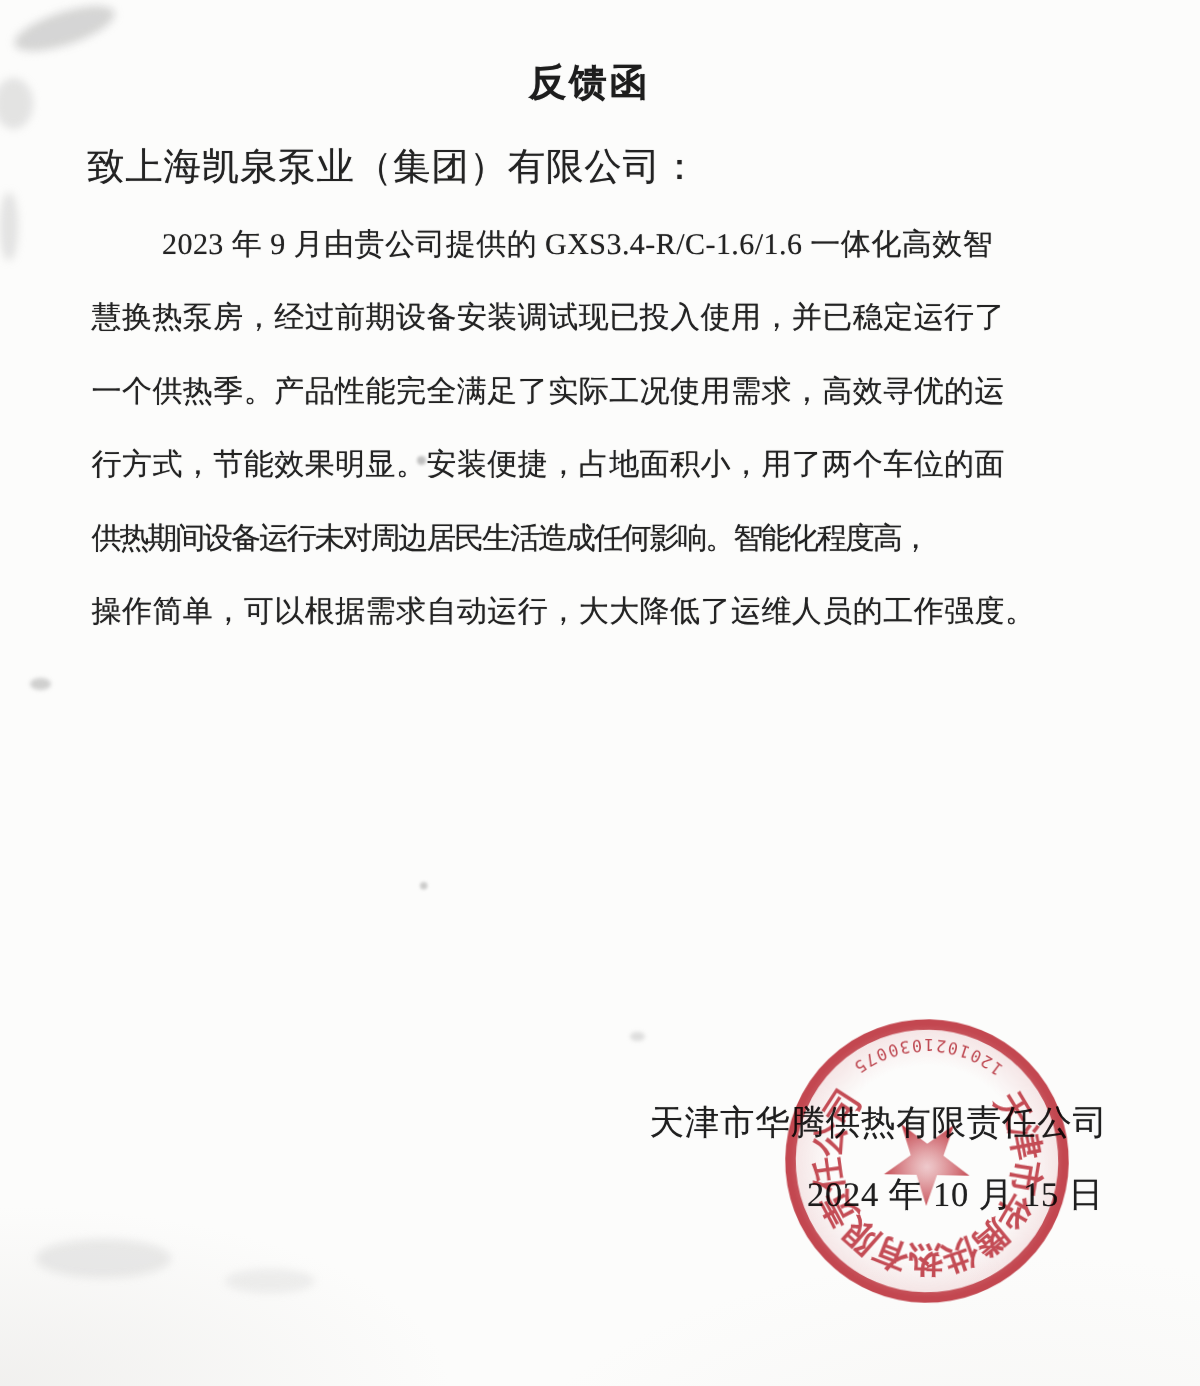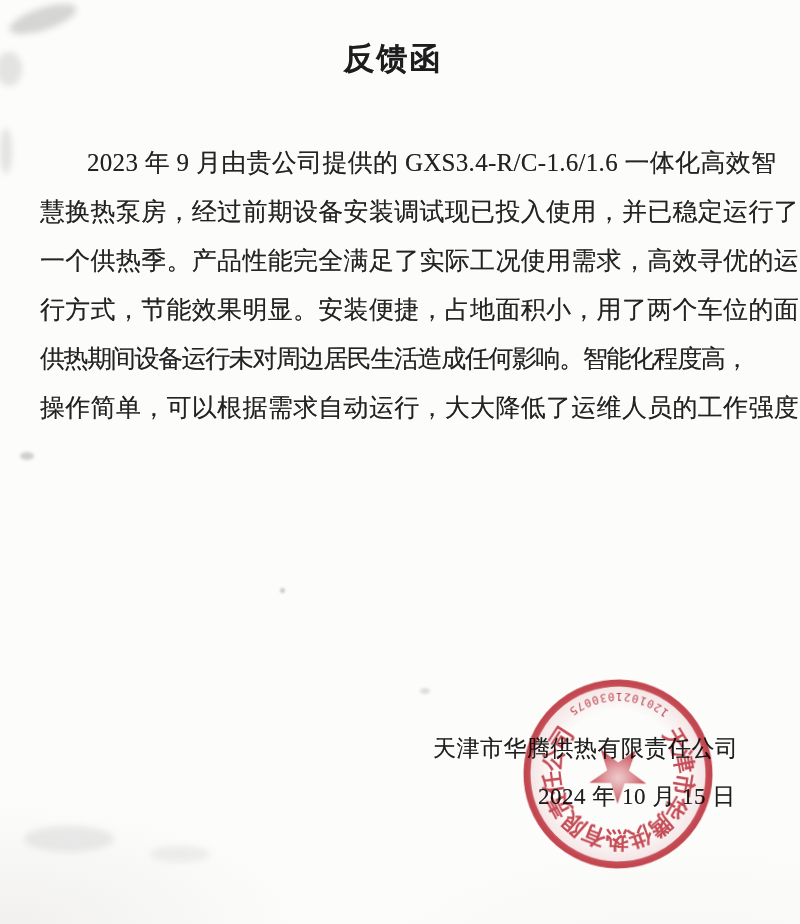"反馈函" .title { font-size: 31px -> 25px }
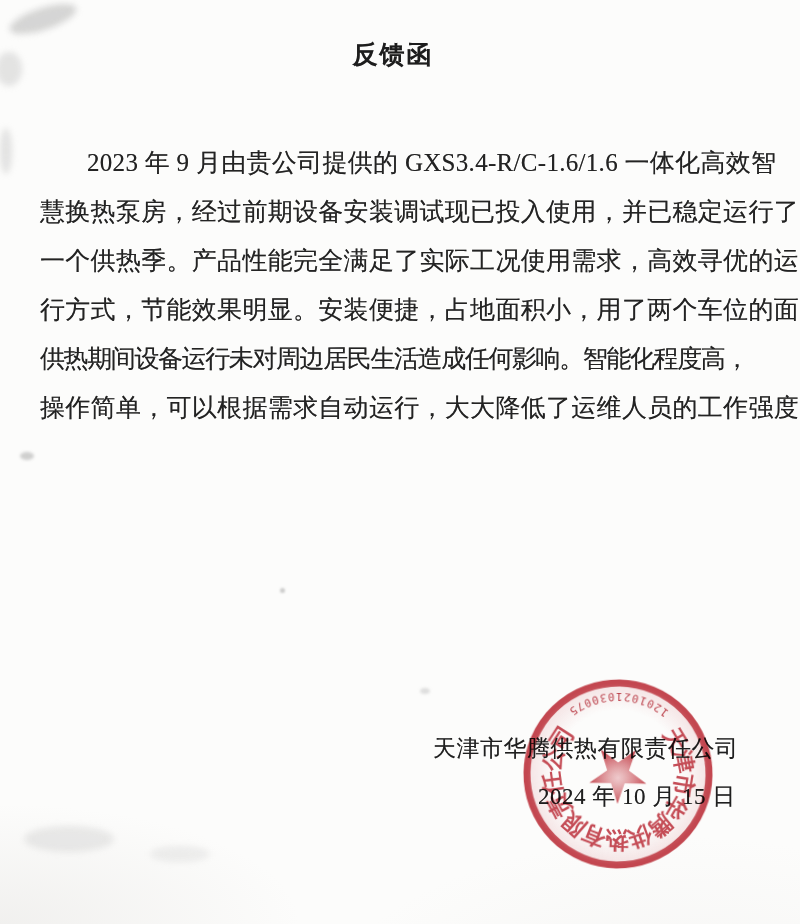"致上海凯泉泵业（集团）有限公司：" div.addressee { html: none -> <div>致上海凯泉泵业（集团）有限公司：</div> }
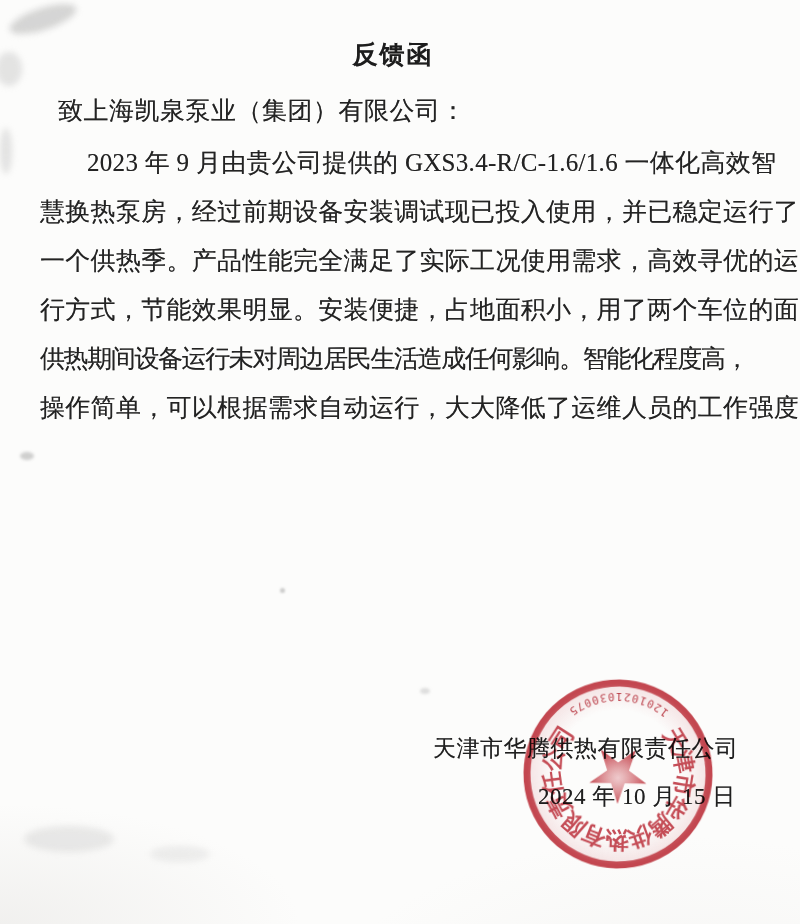"2023 年 9 月由贵公司提供的 GXS3.4-R/C-1.6/1.6" .bodytext { font-size: 25px -> 20px; left: 40px -> 61px }
